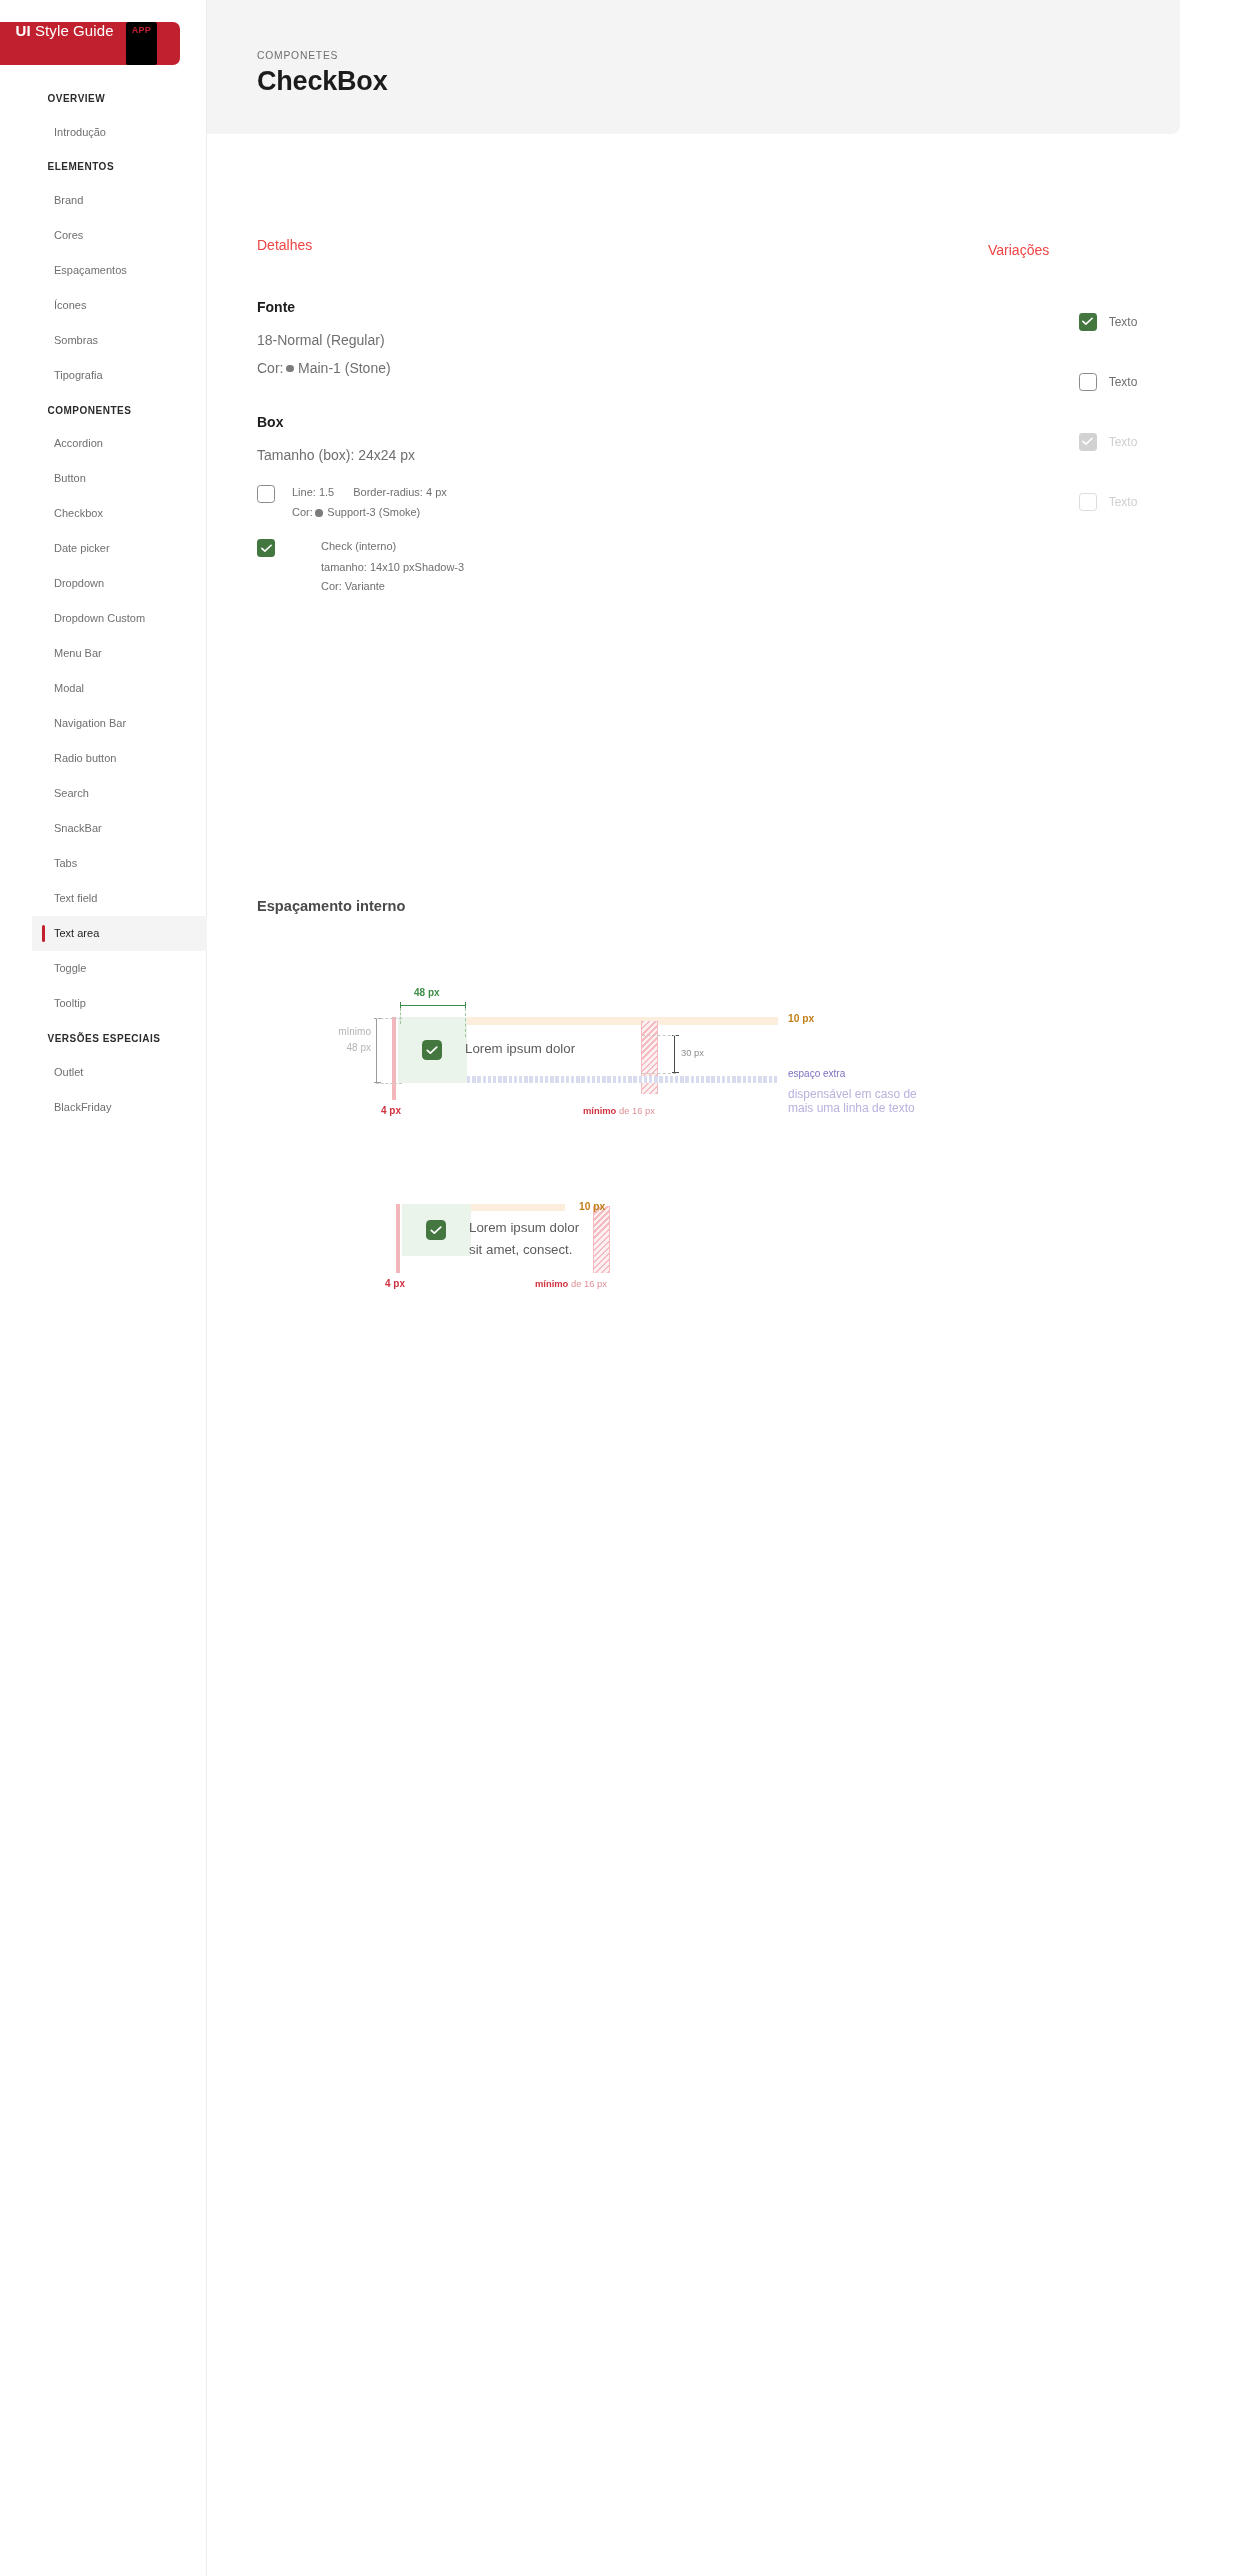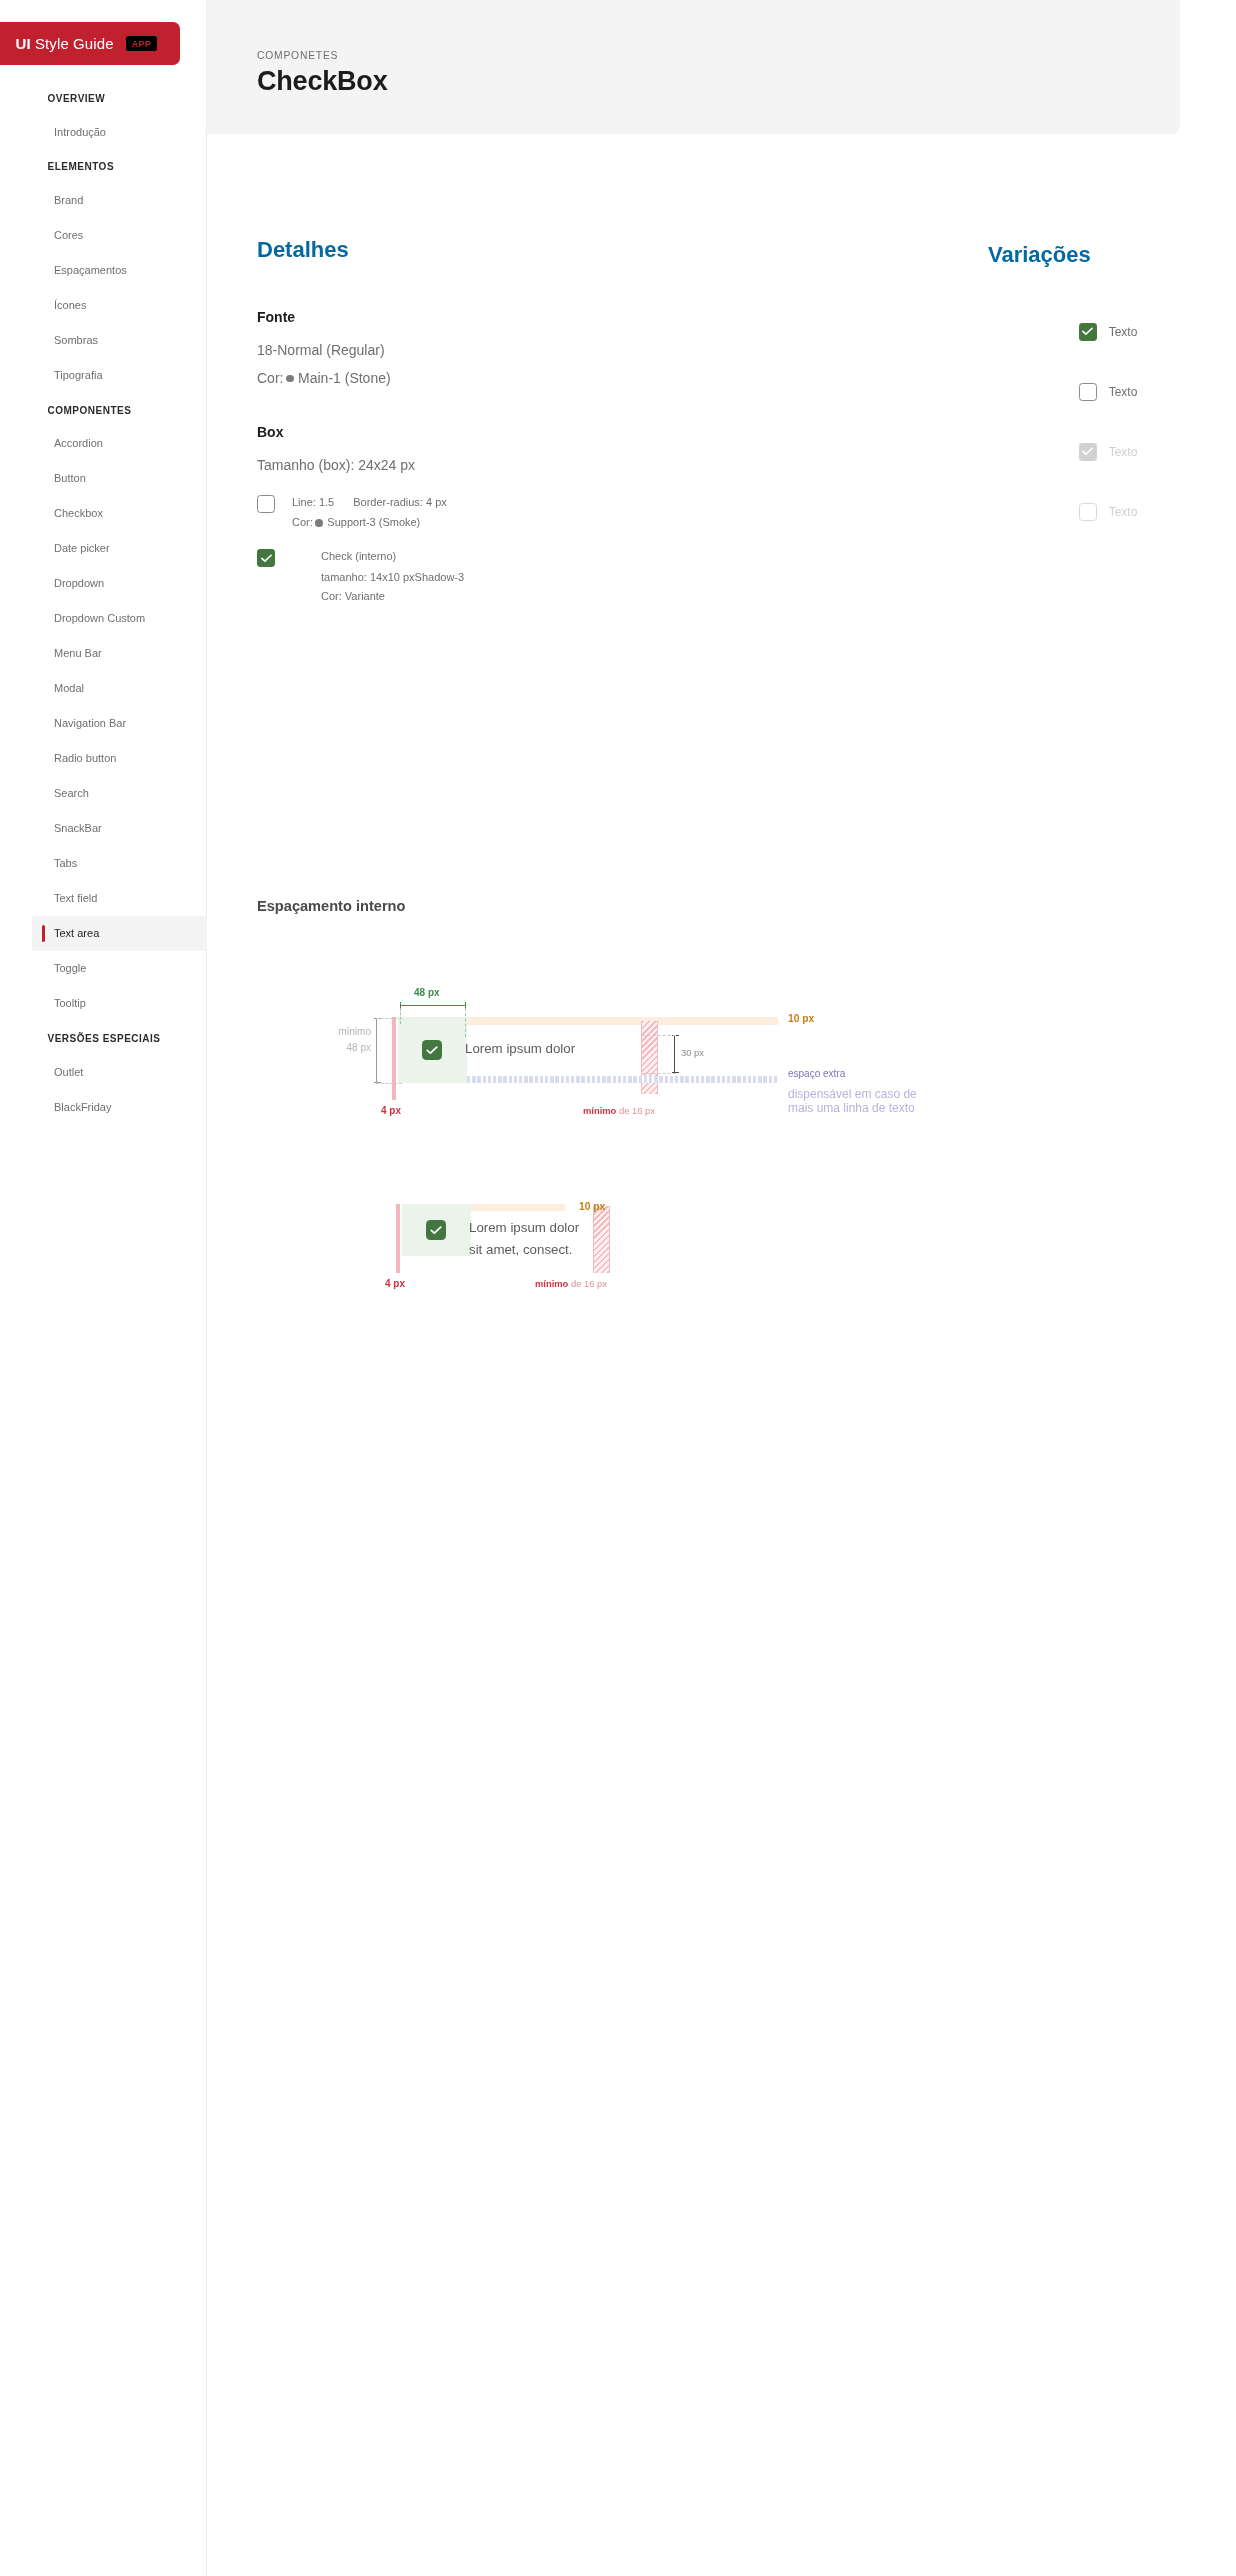"UI Style Guide" .brand { align-items: center -> none }
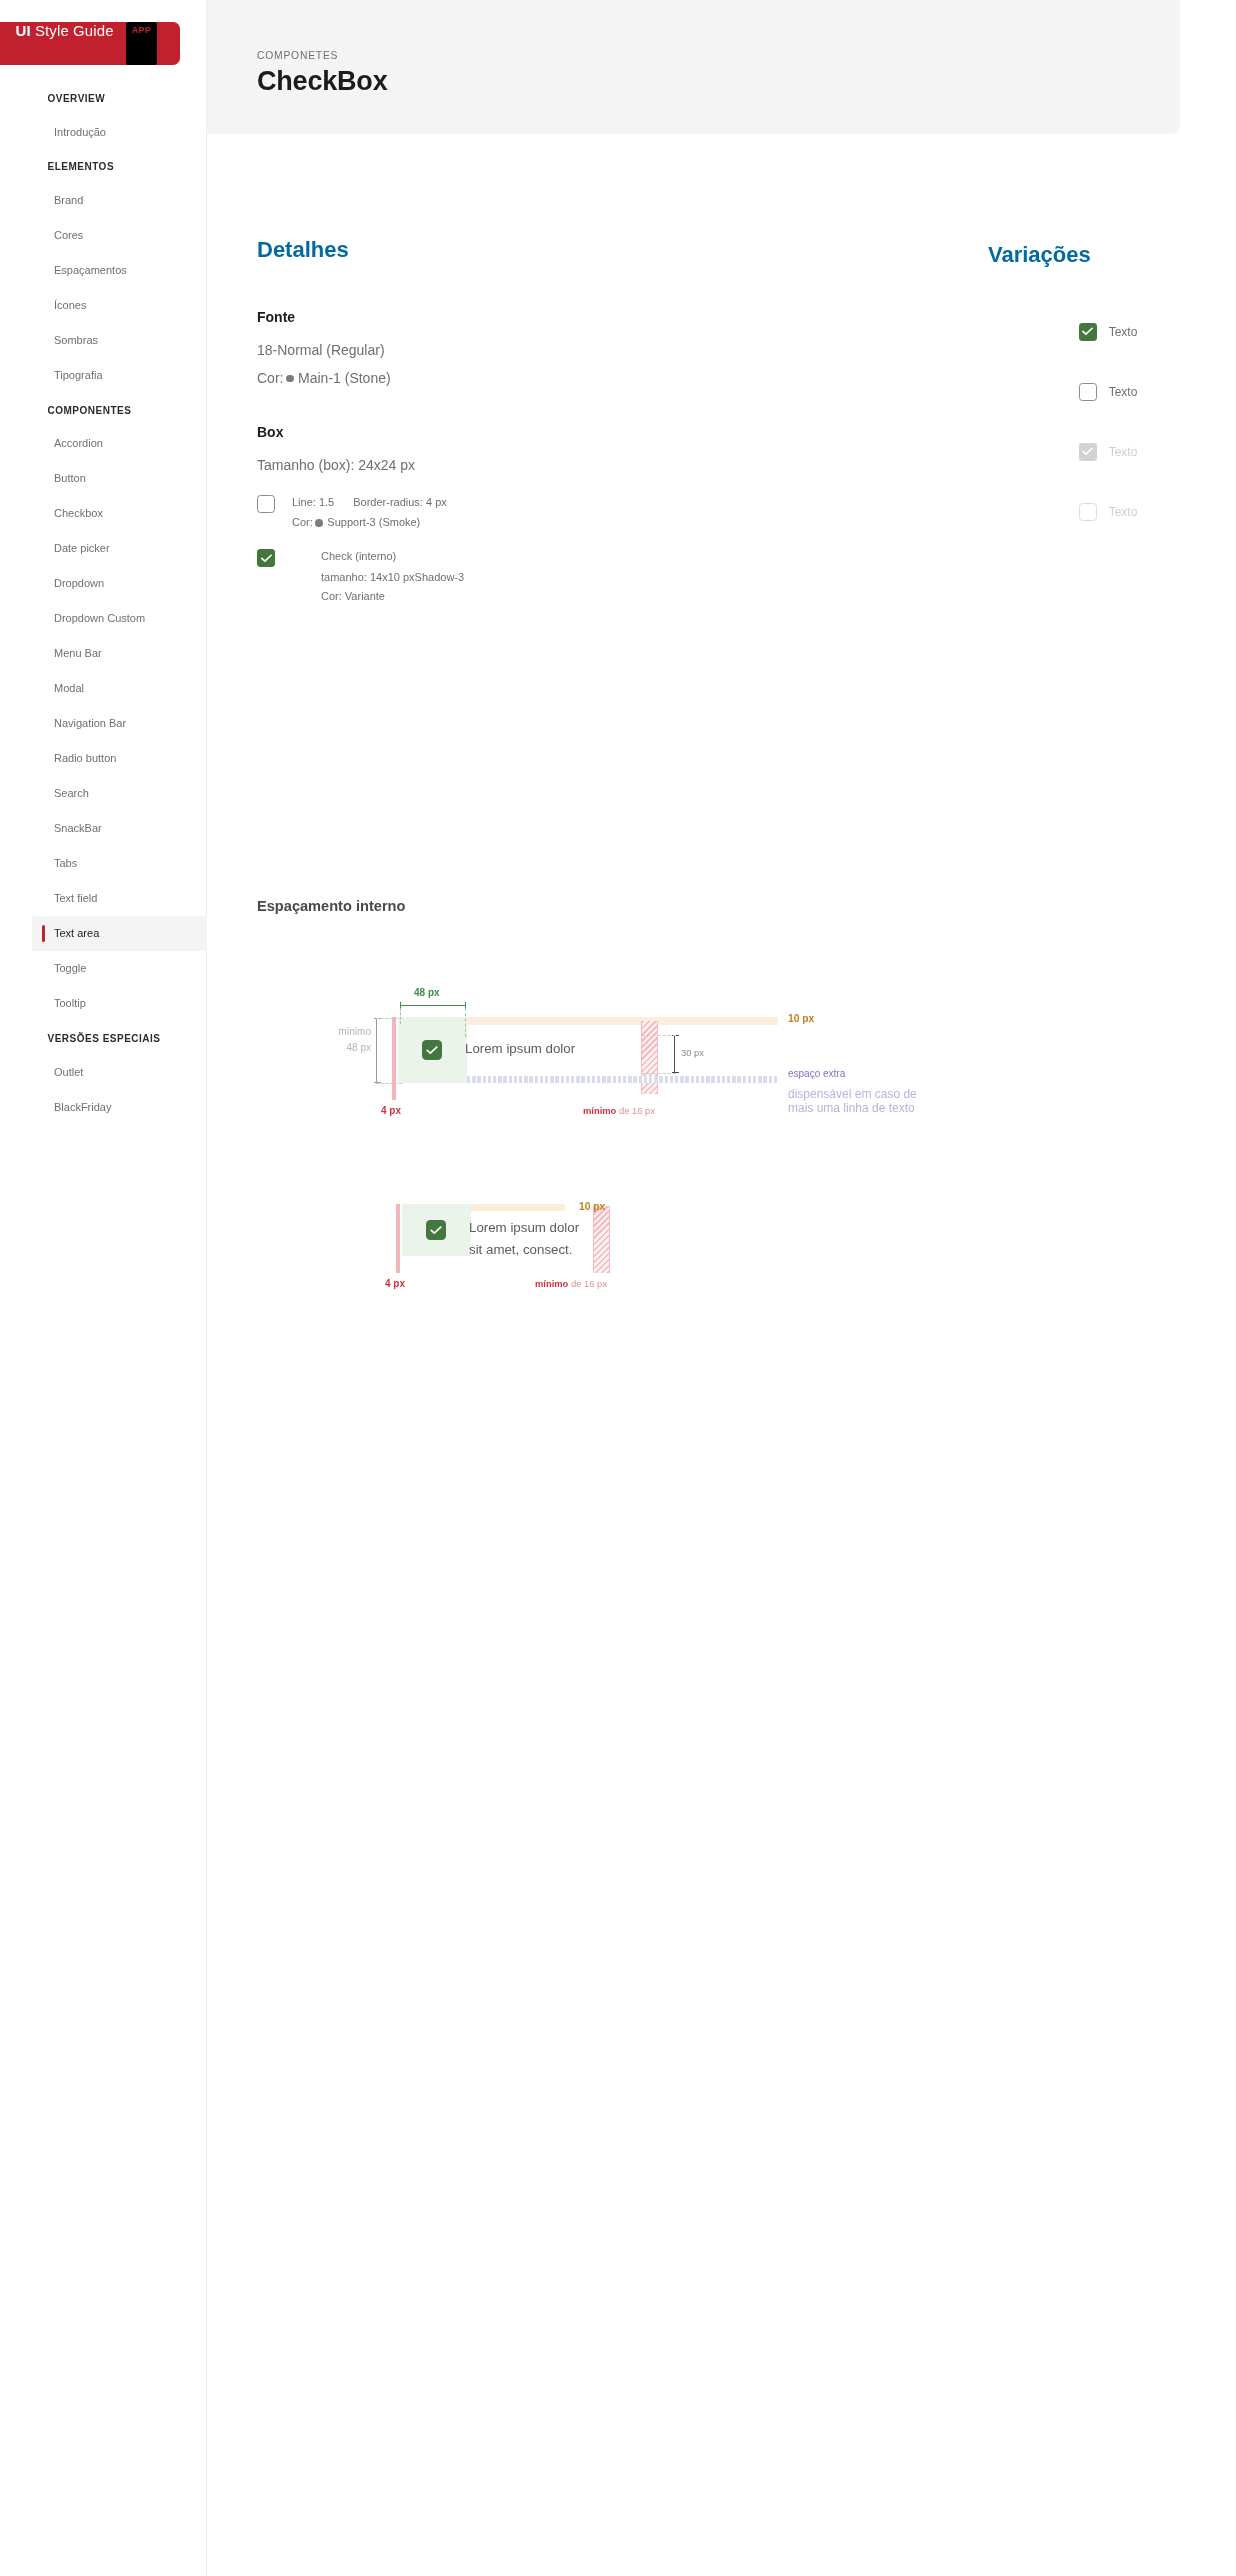"Detalhes" .section-title-red { color: #0369a1 -> #ef4444; font-size: 22px -> 14px; font-weight: 700 -> 400 }
